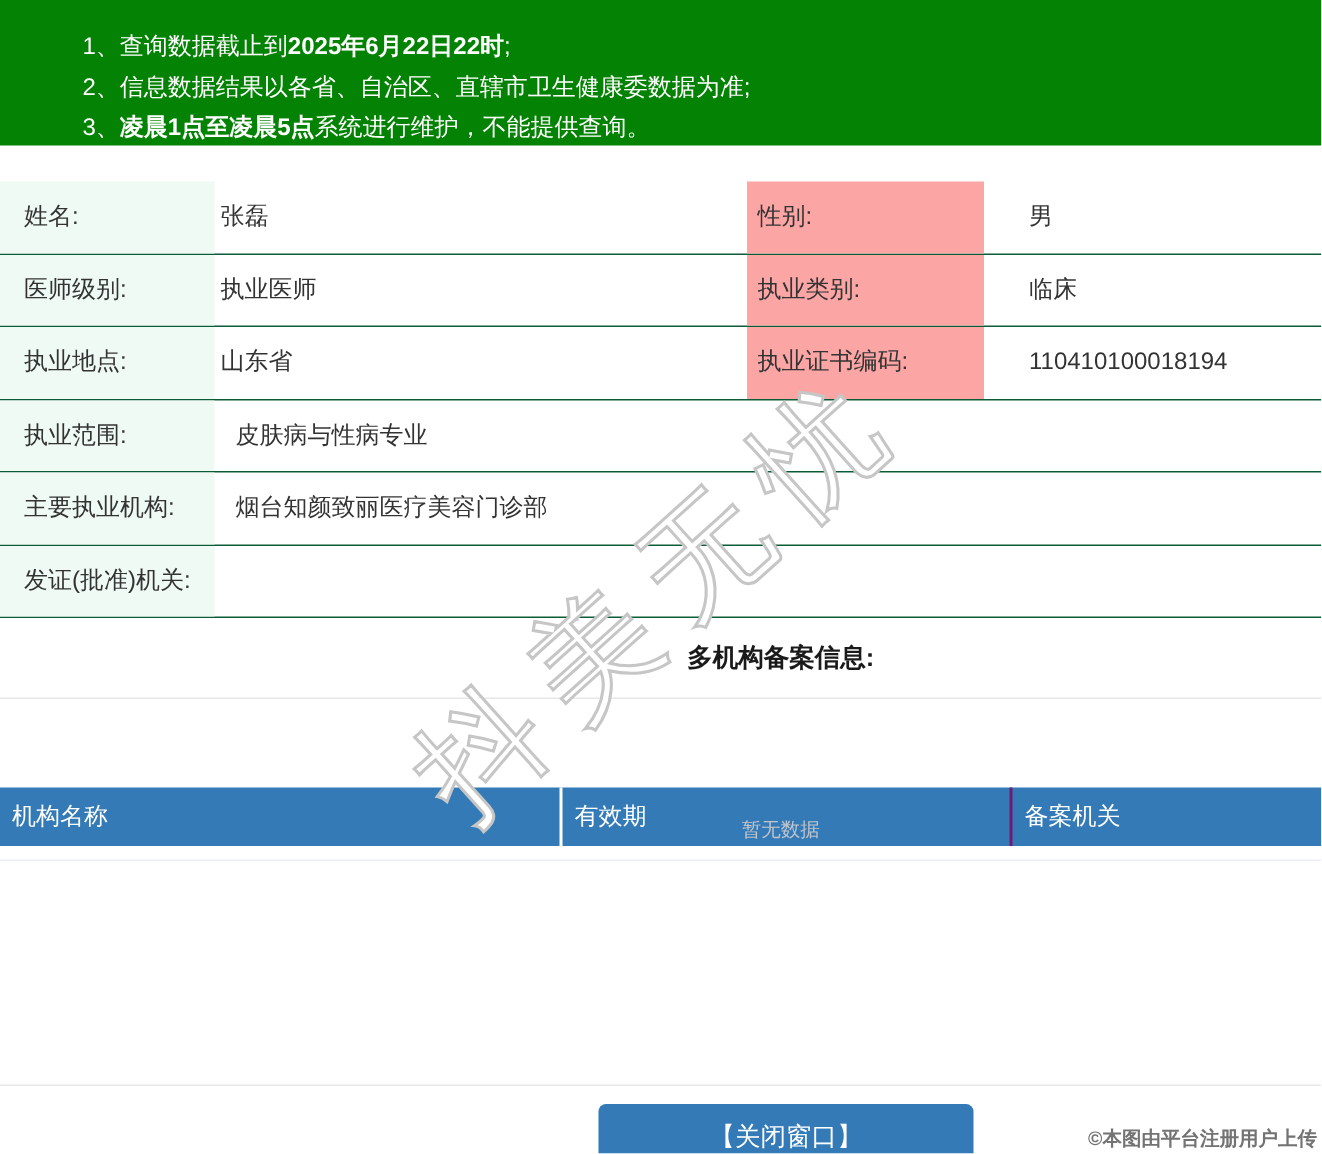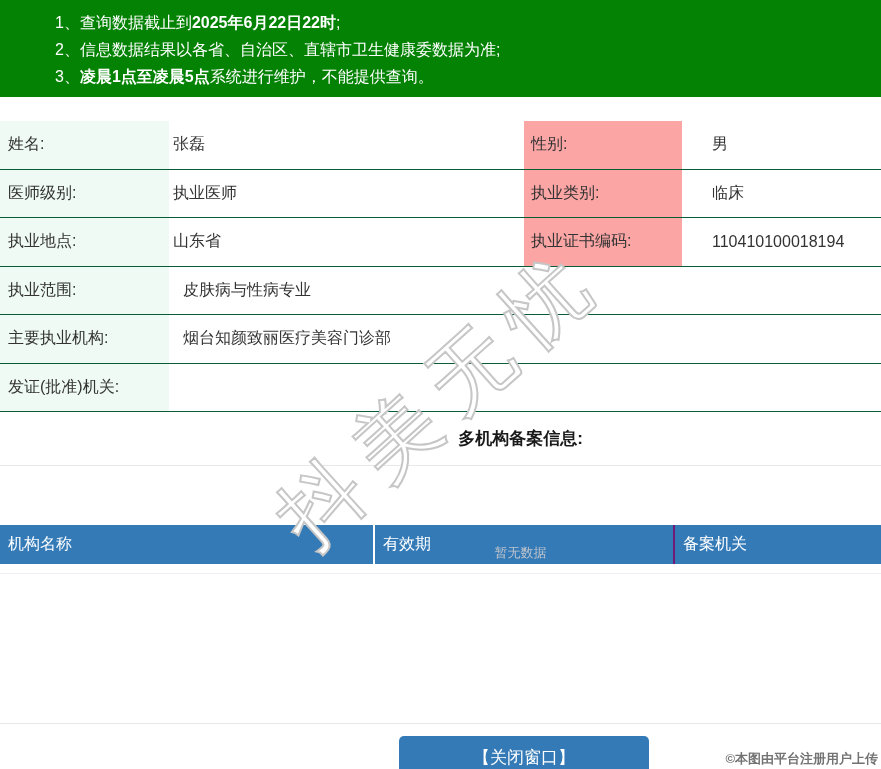"1、查询数据截止到2025年6月22日22时;" .banner { padding: 9px 0 0 55px -> 18px 0 0 55px }
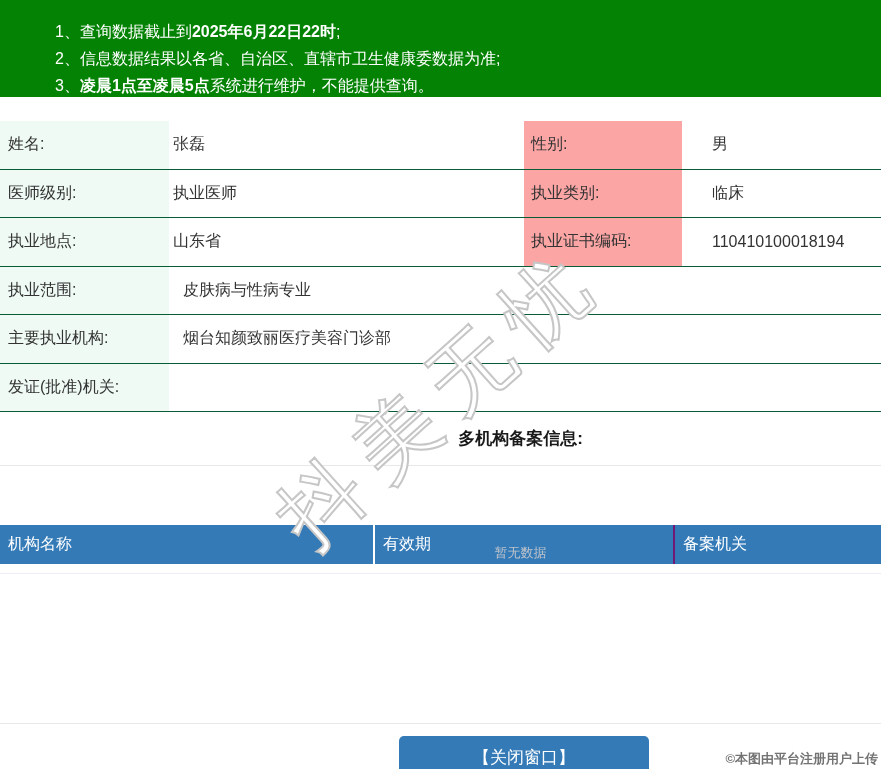"姓名:" .cell-label { padding-left: 8px -> 16px; width: 169px -> 143px }
